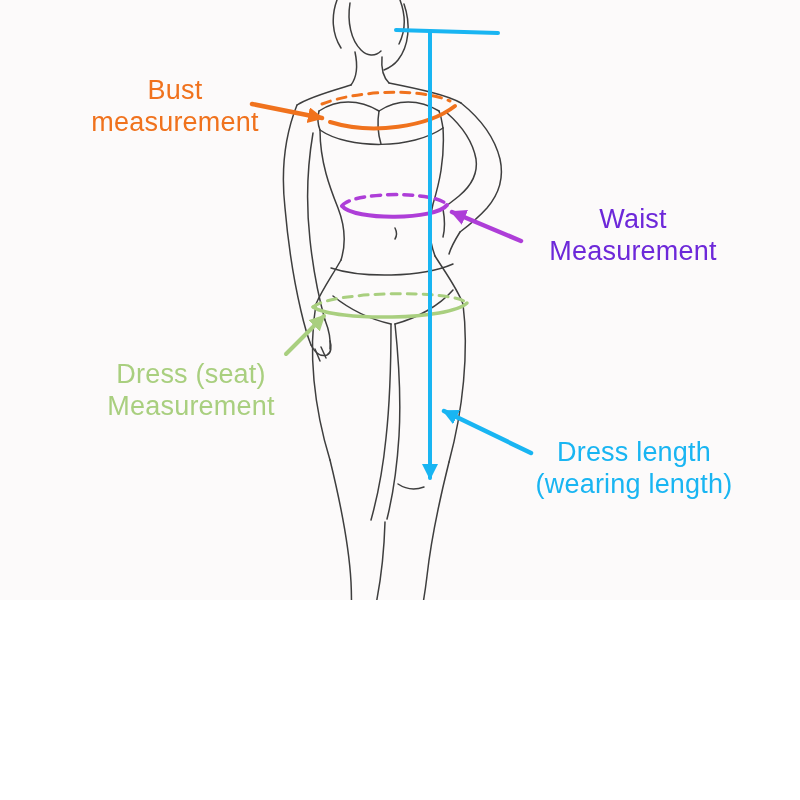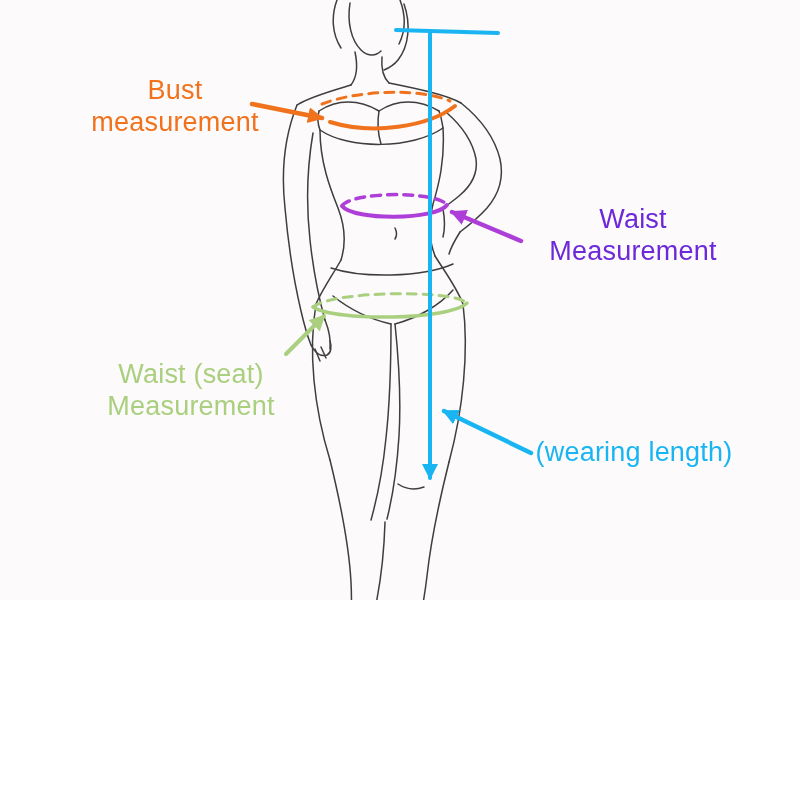"Waist (seat)" span { text: Waist -> Dress }
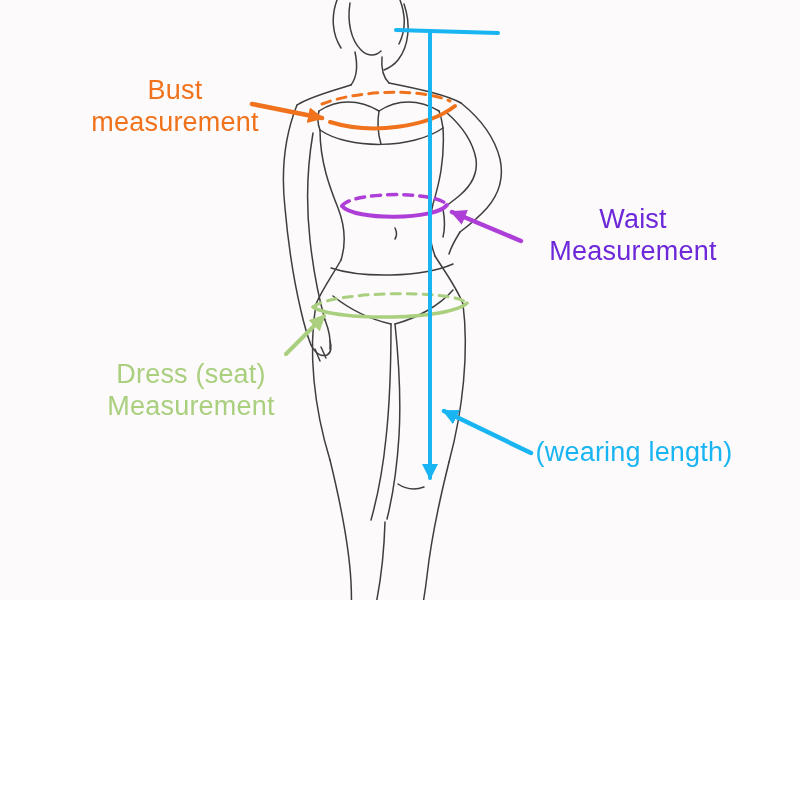"Dress length" span { html: none -> <span>Dress length</span> }
